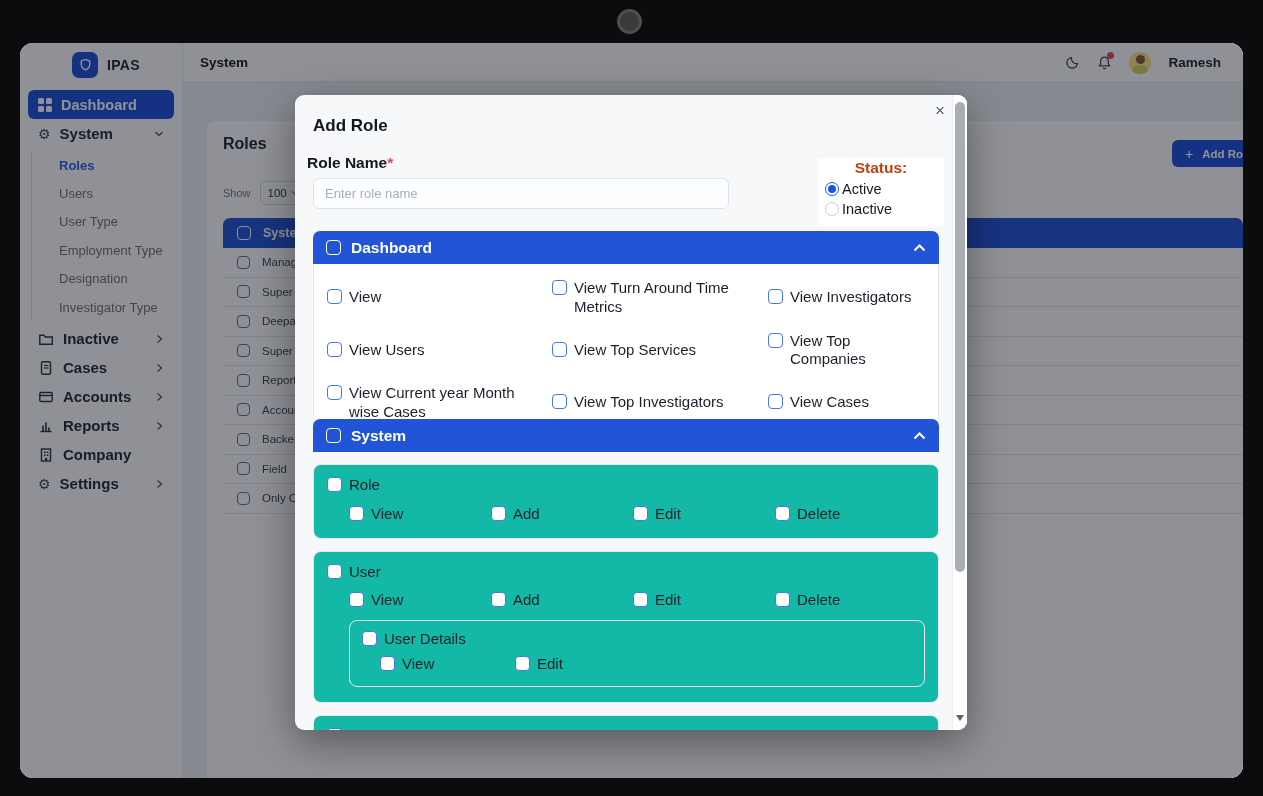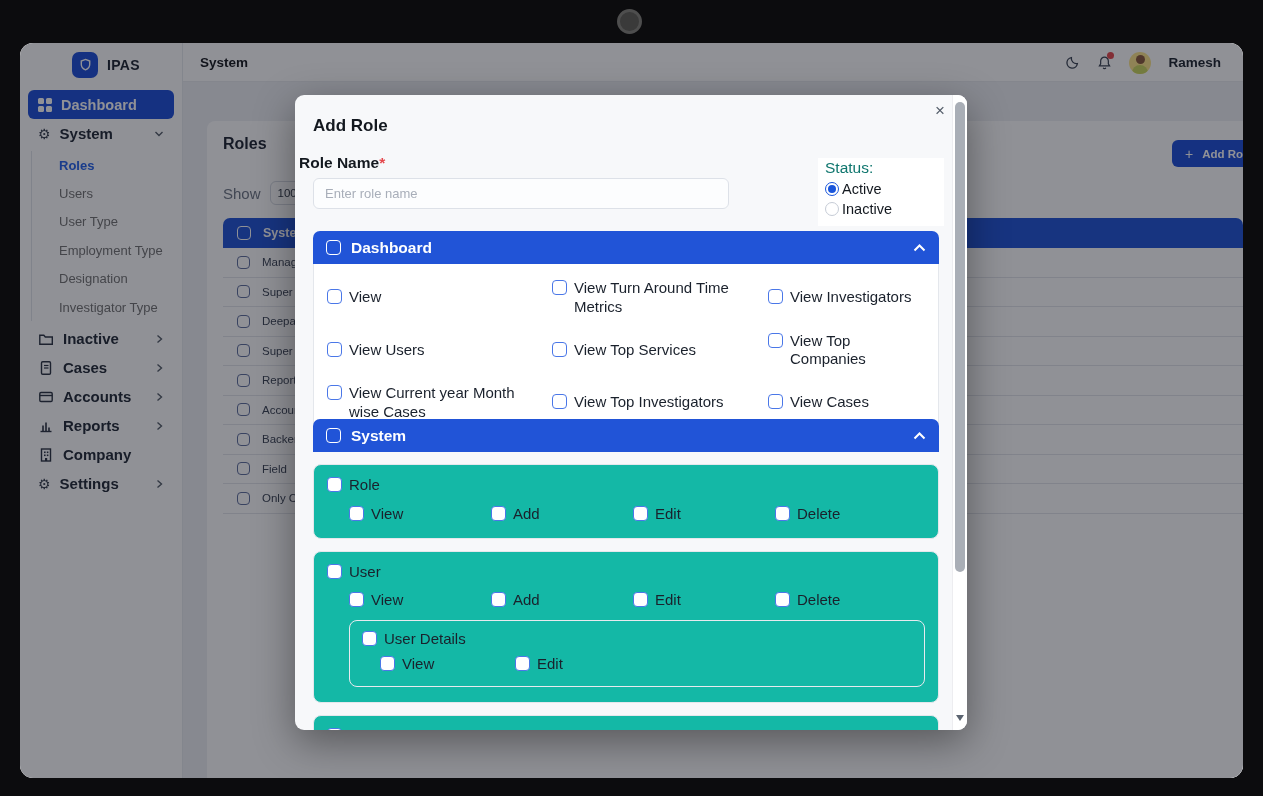"Role Name*" .m-field-label { left: 4px -> 12px }
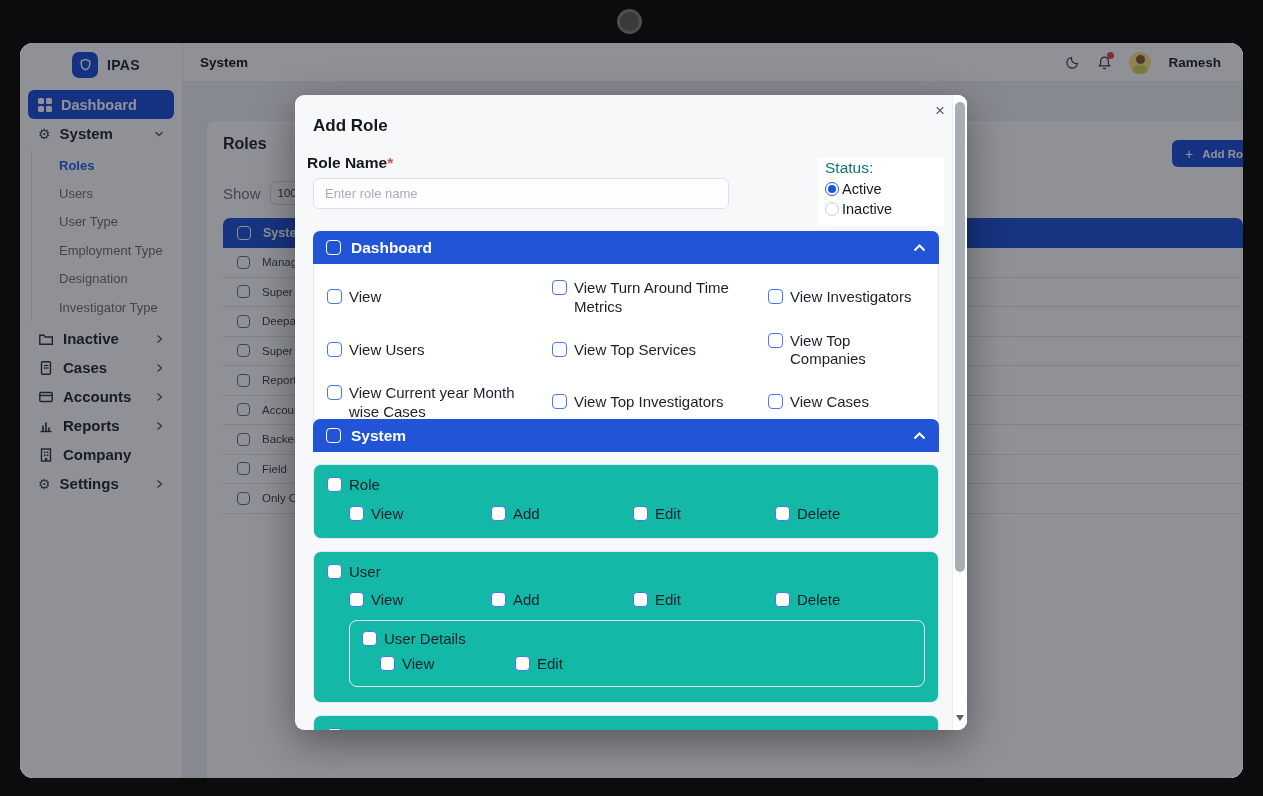"Status:" .m-status-label { color: #0f766e -> #c2410c; font-weight: 400 -> 700; text-align: none -> center }
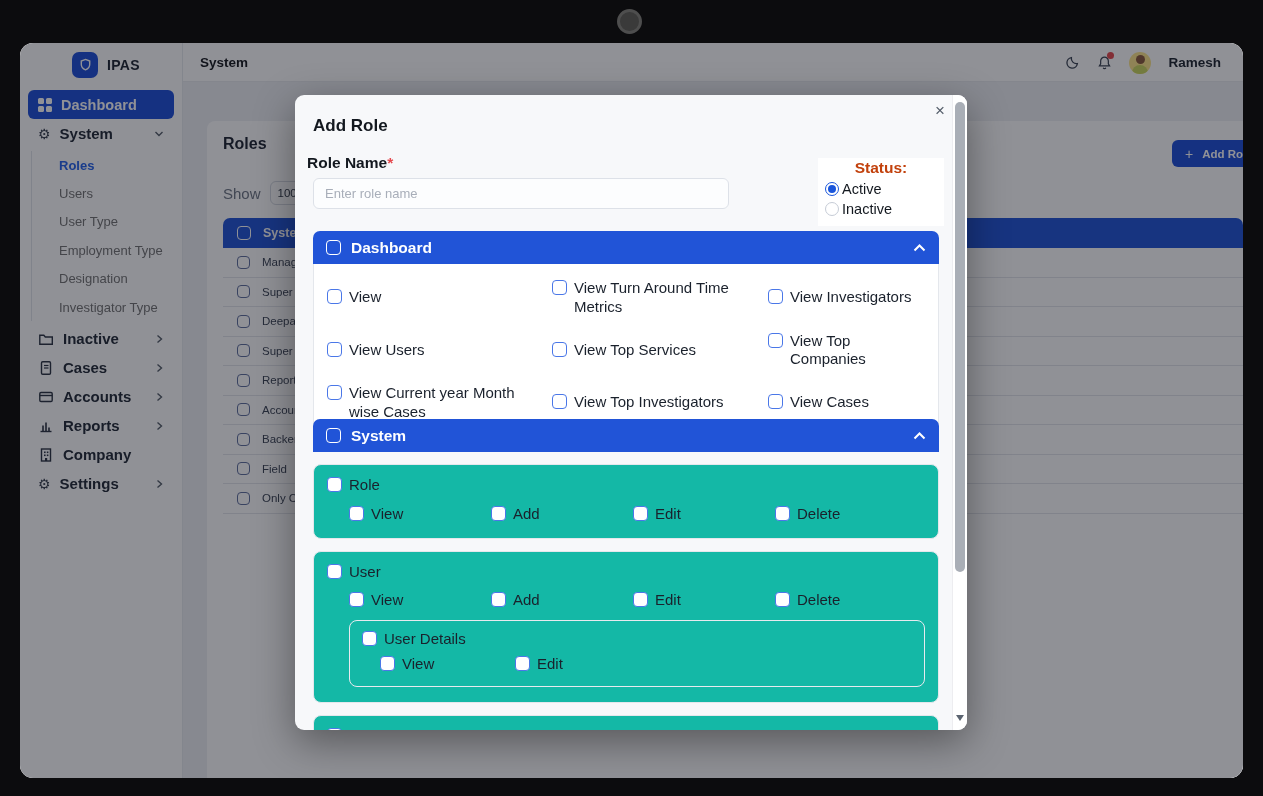"Show" .show-label { font-size: 15px -> 11px }
